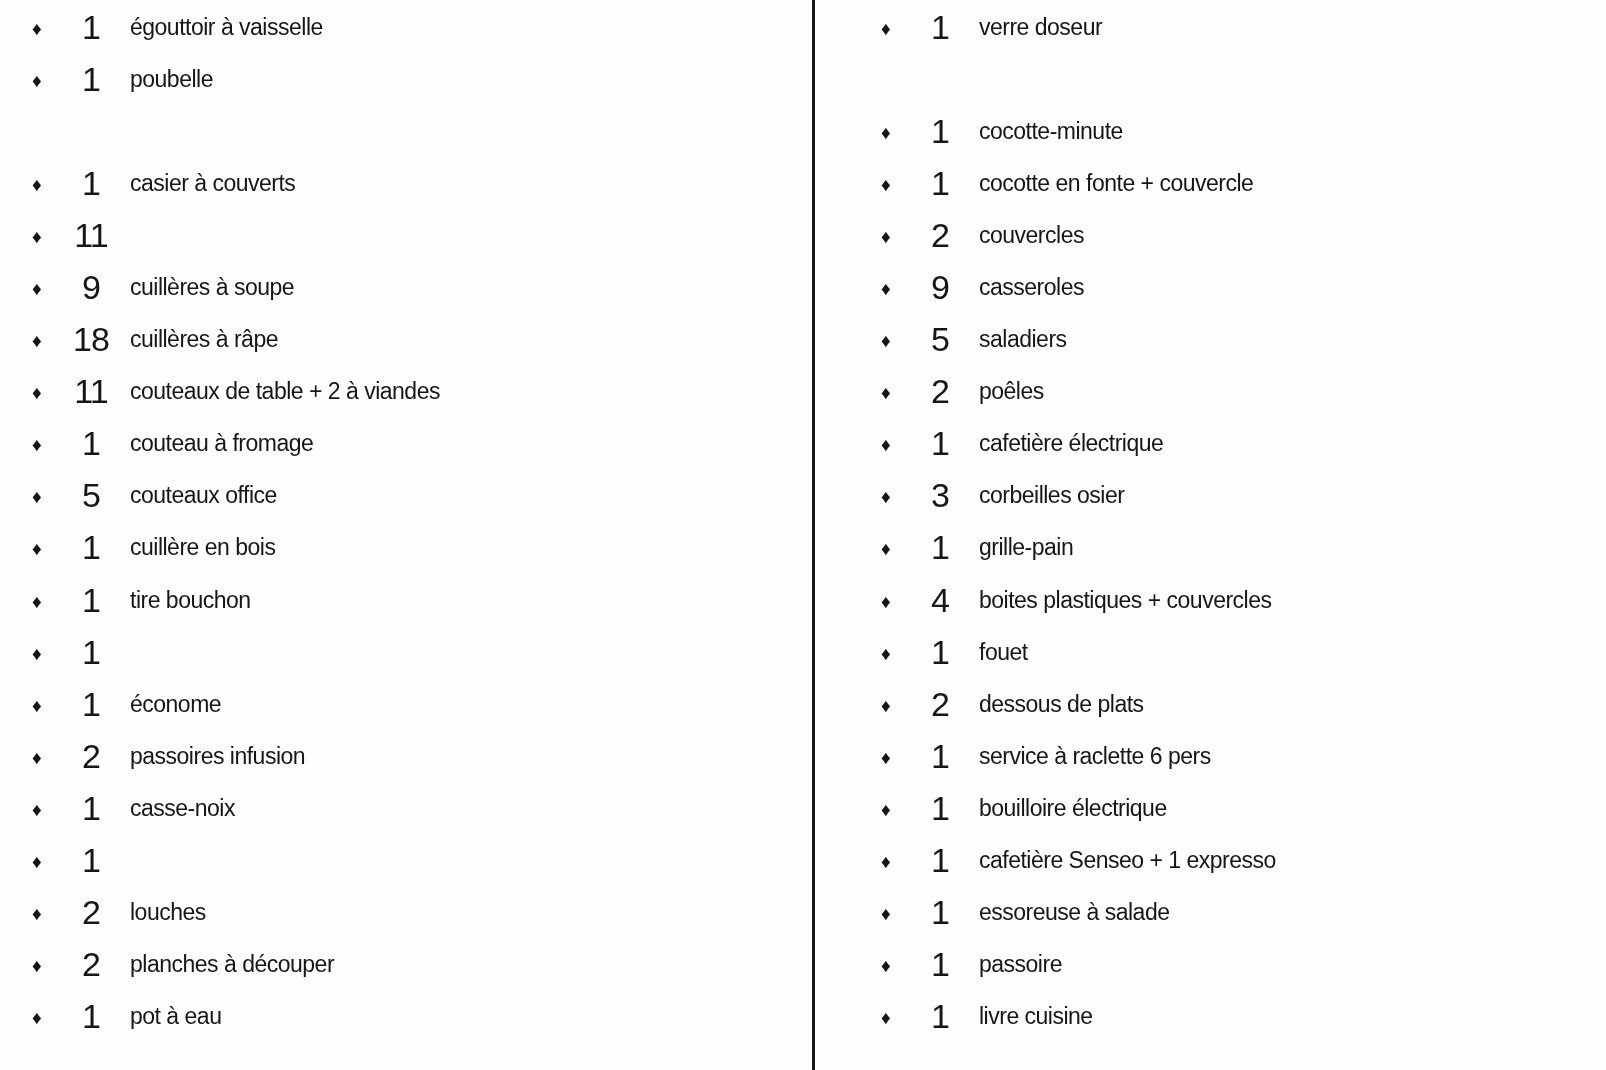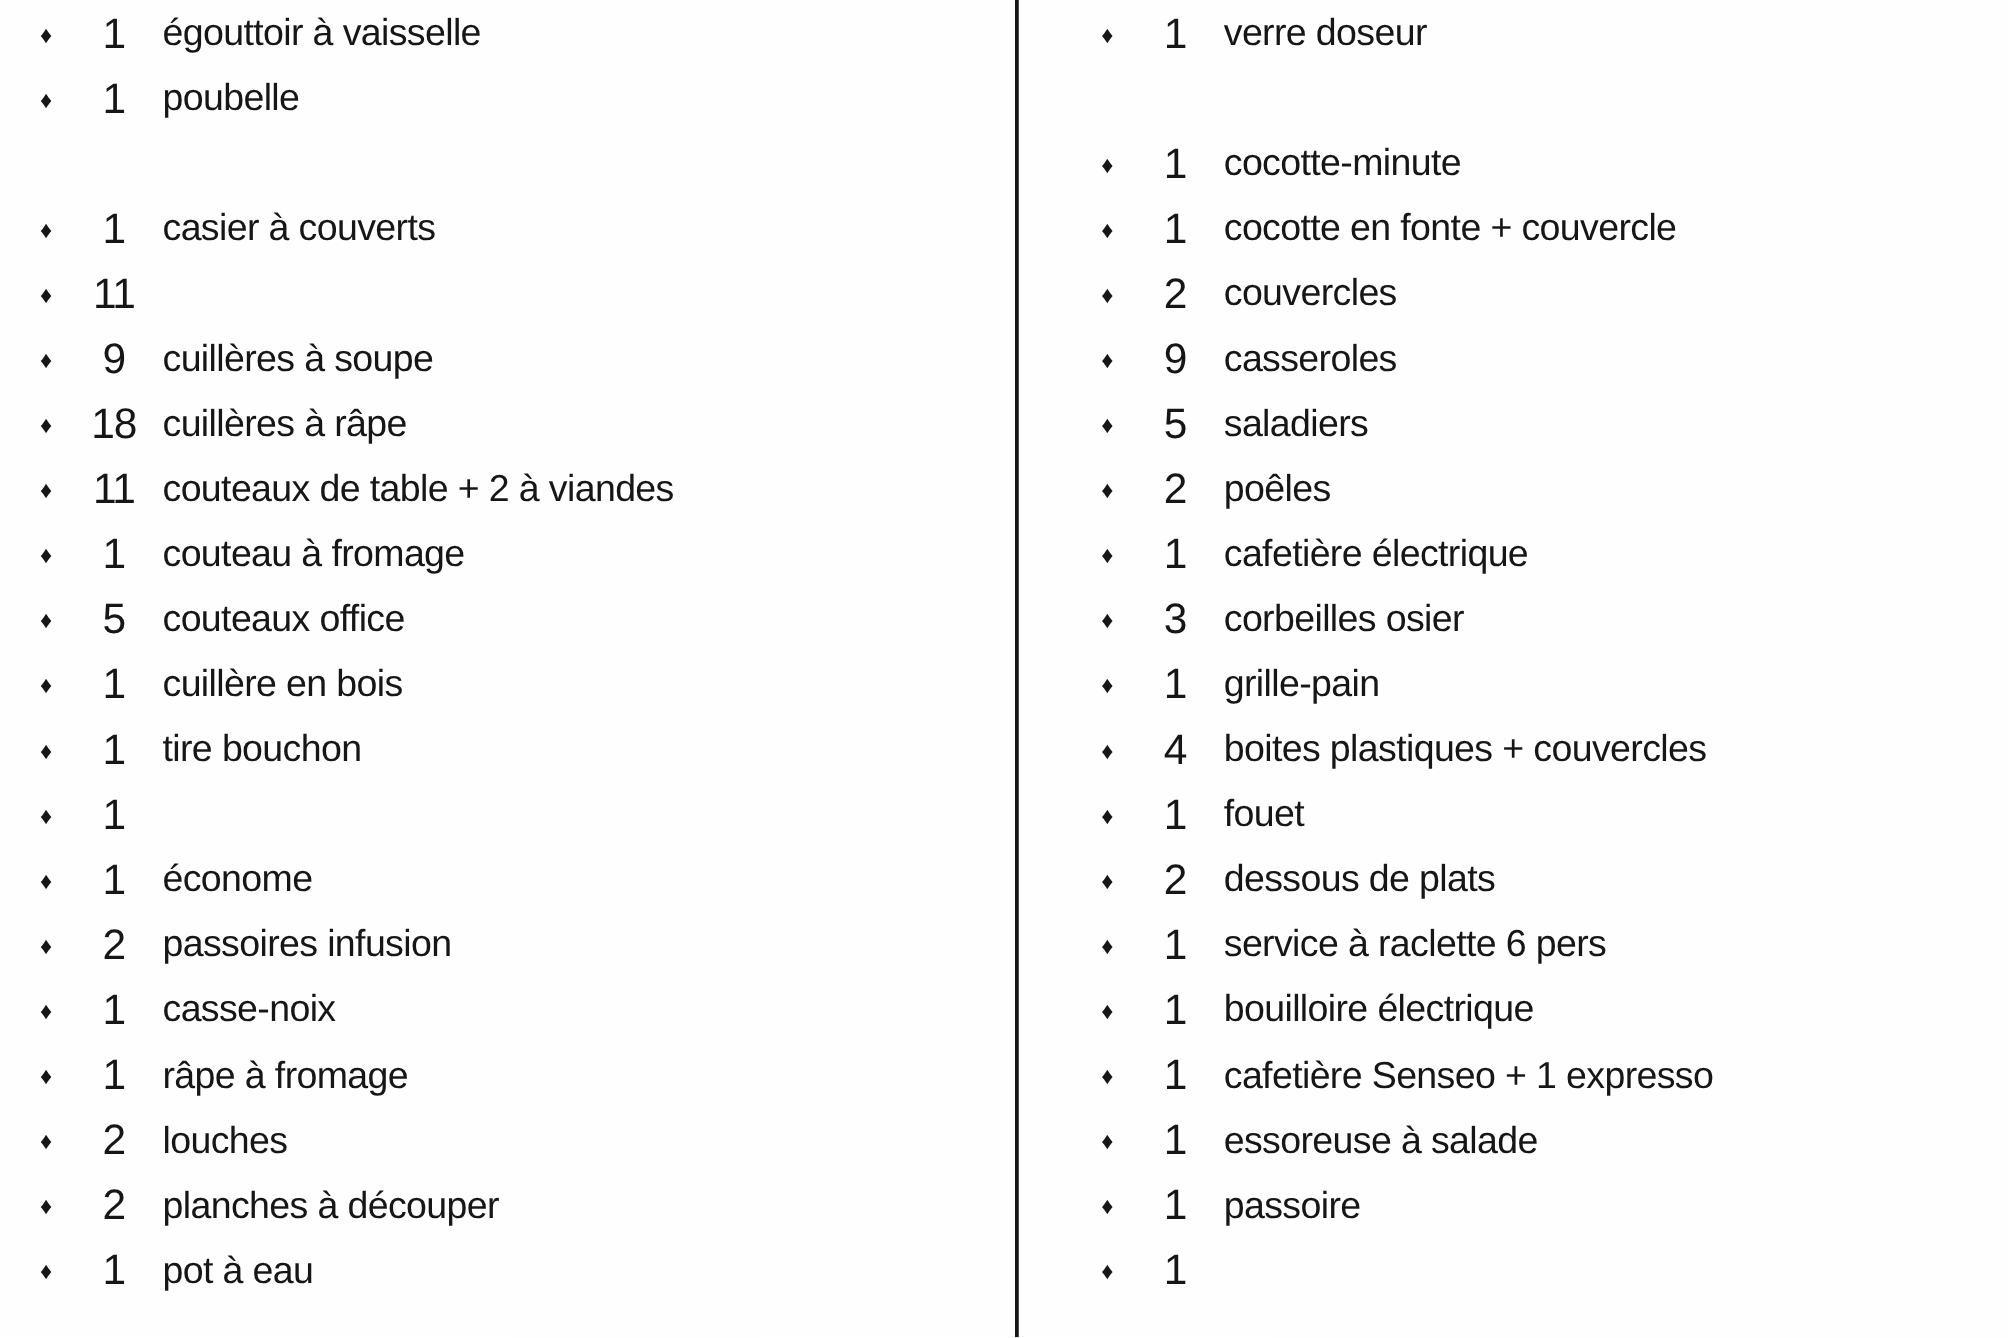"égouttoir à vaisselle" .label { font-size: 30px -> 23px }
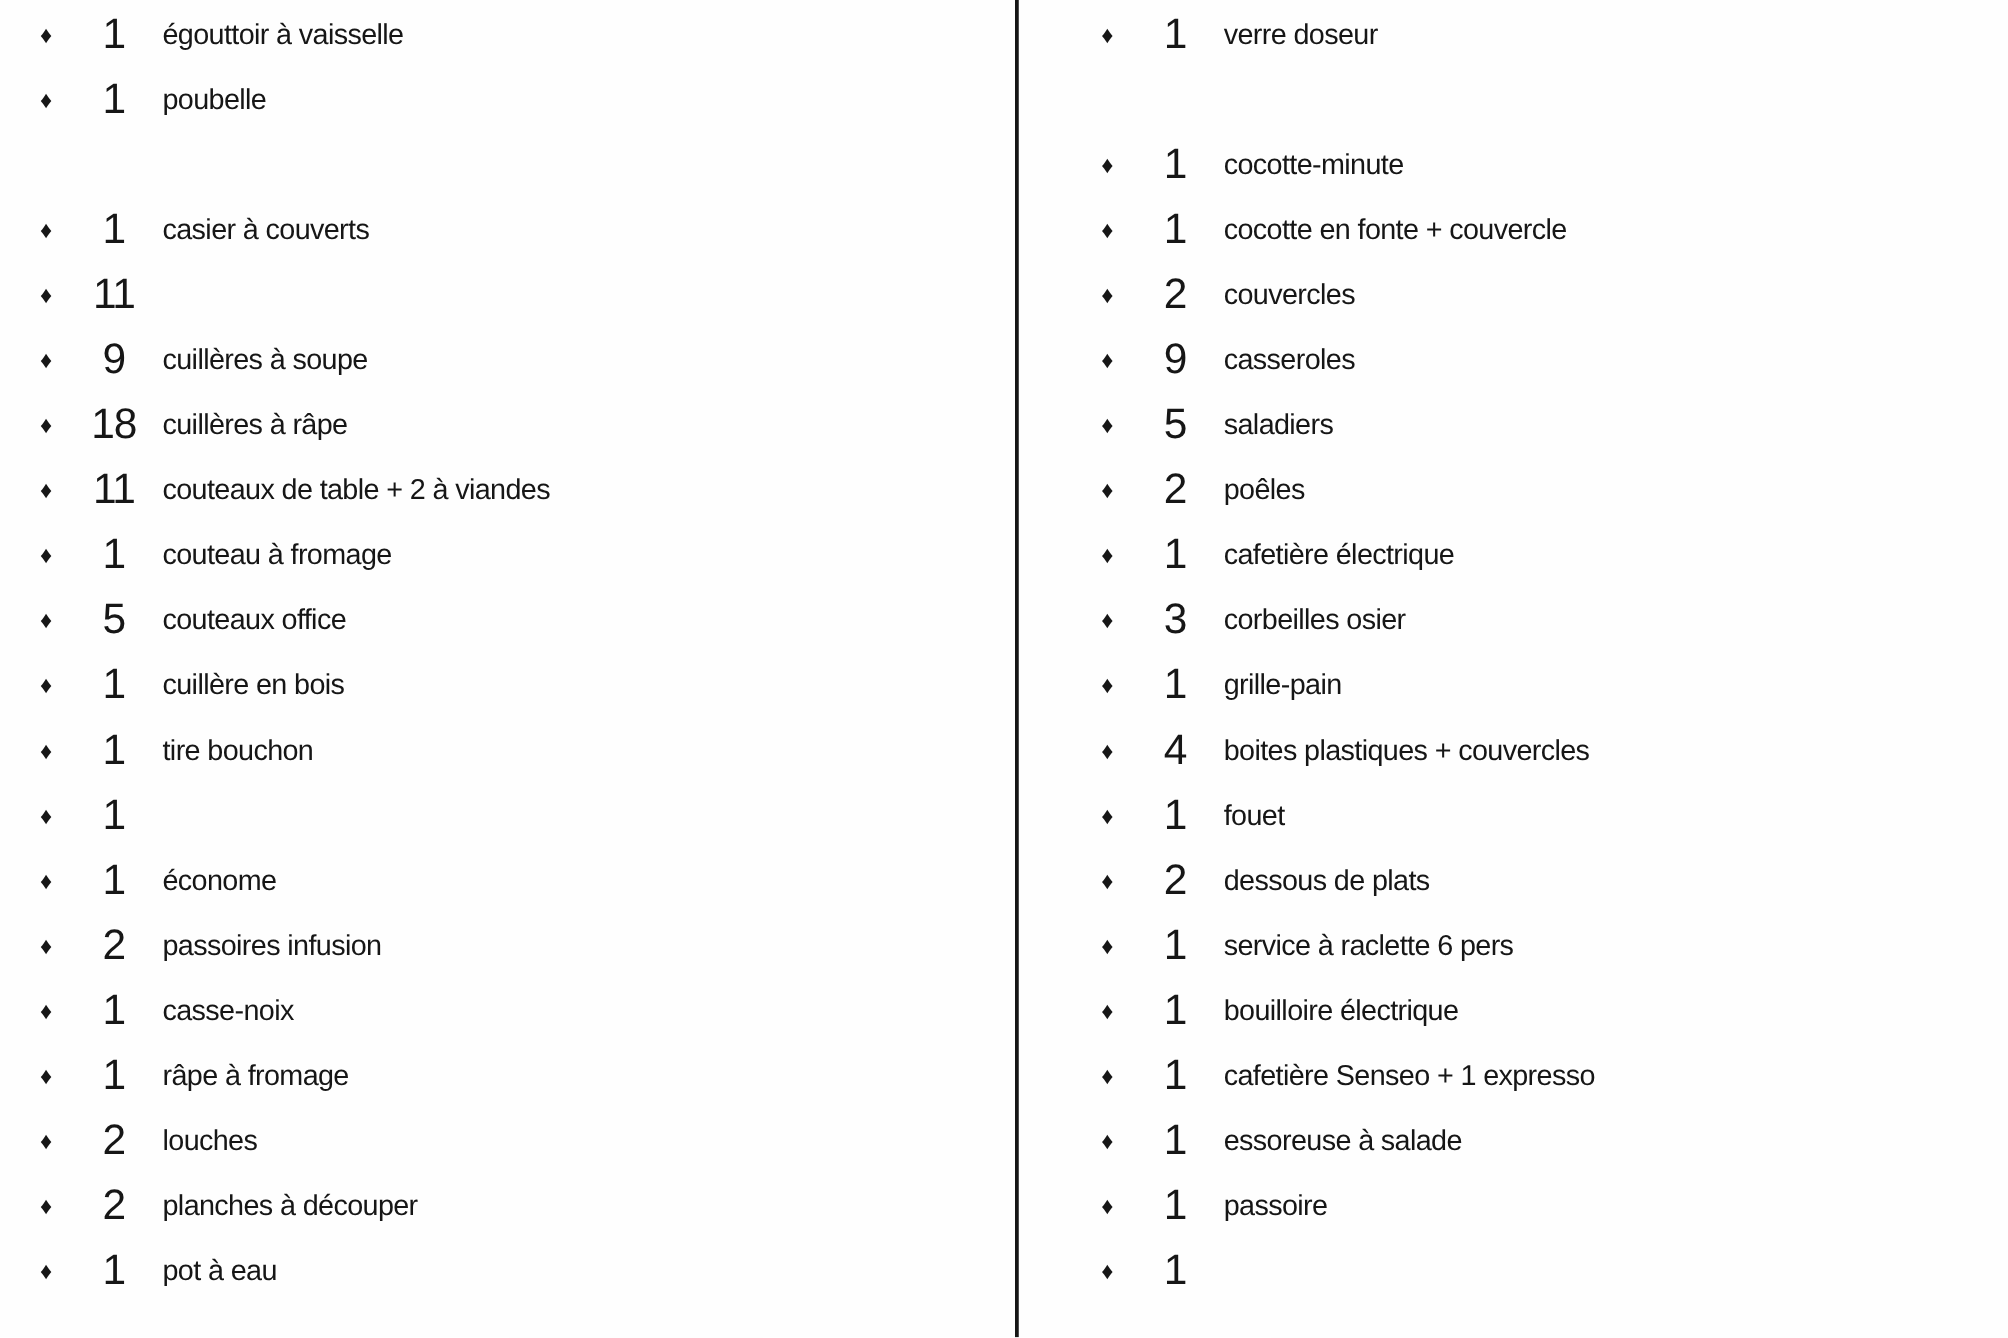"râpe à fromage" span.label { html: <span>râpe à fromage</span> -> none }
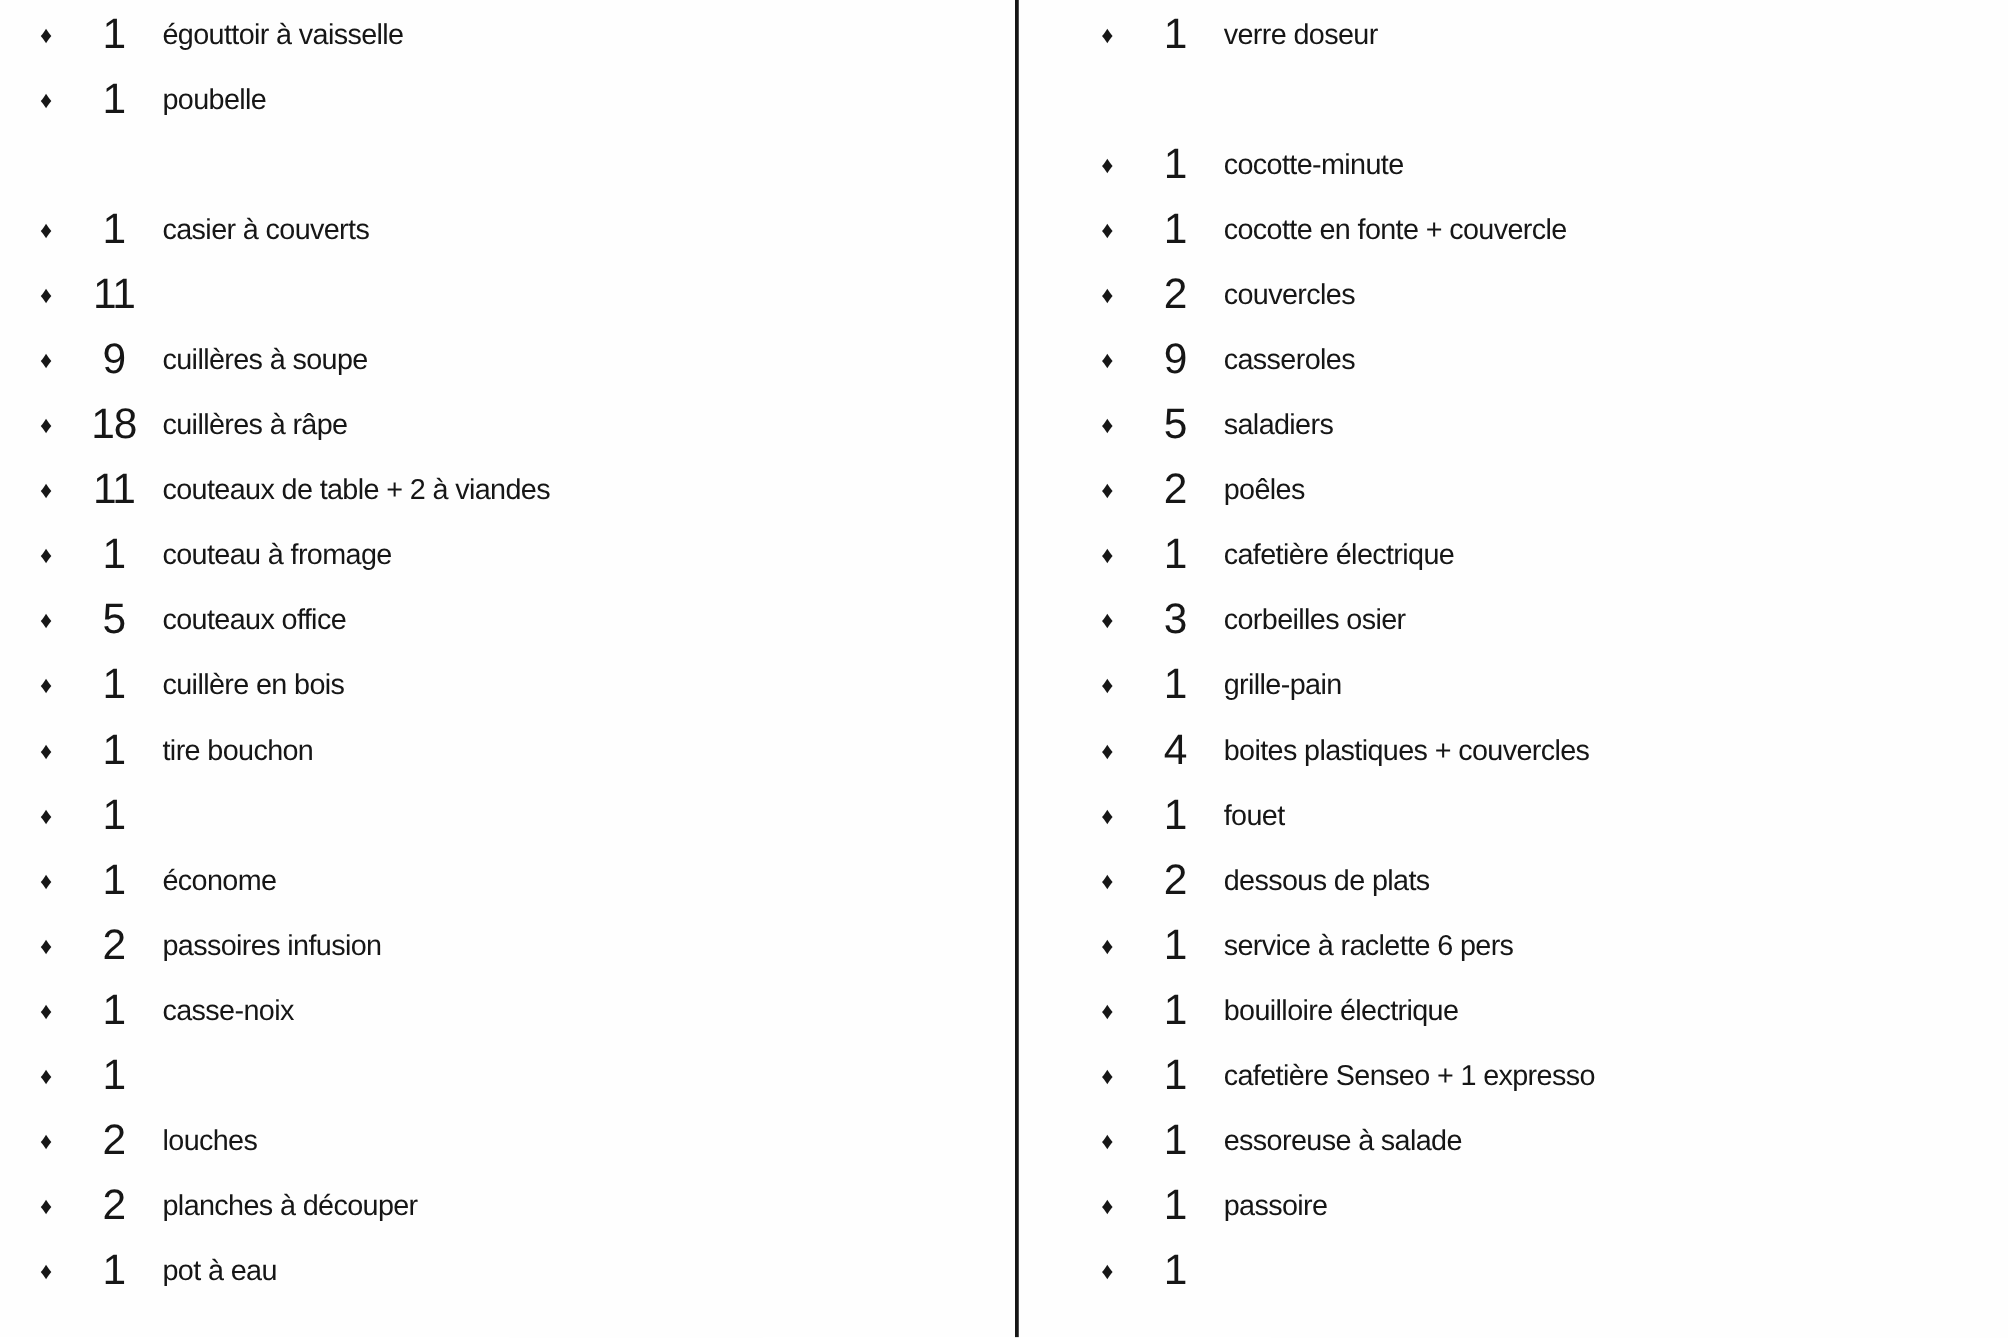"livre cuisine" span.label { html: none -> <span>livre cuisine</span> }
